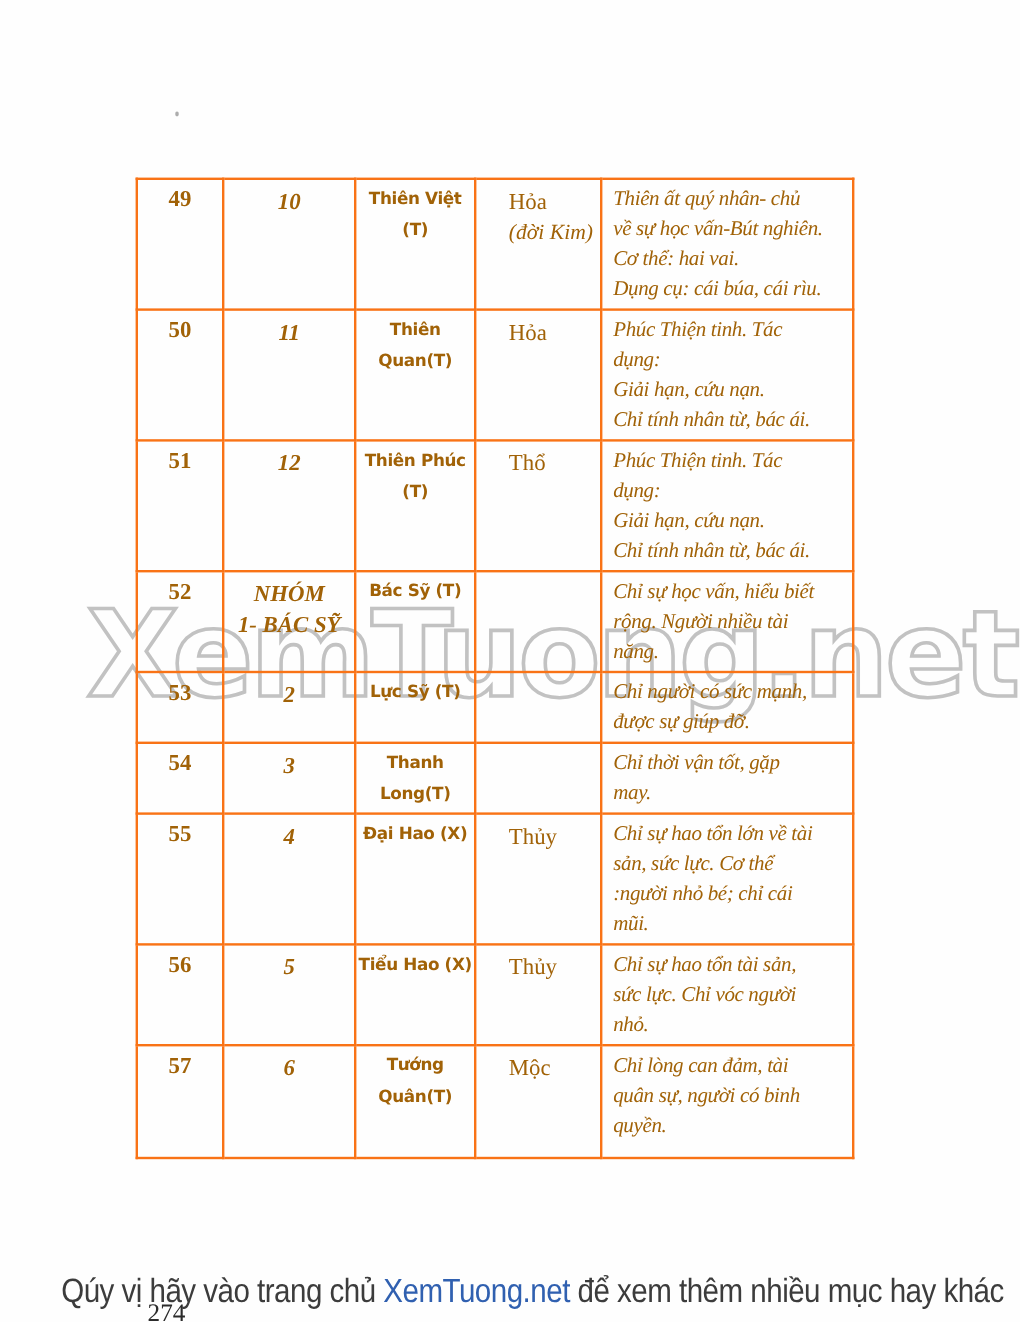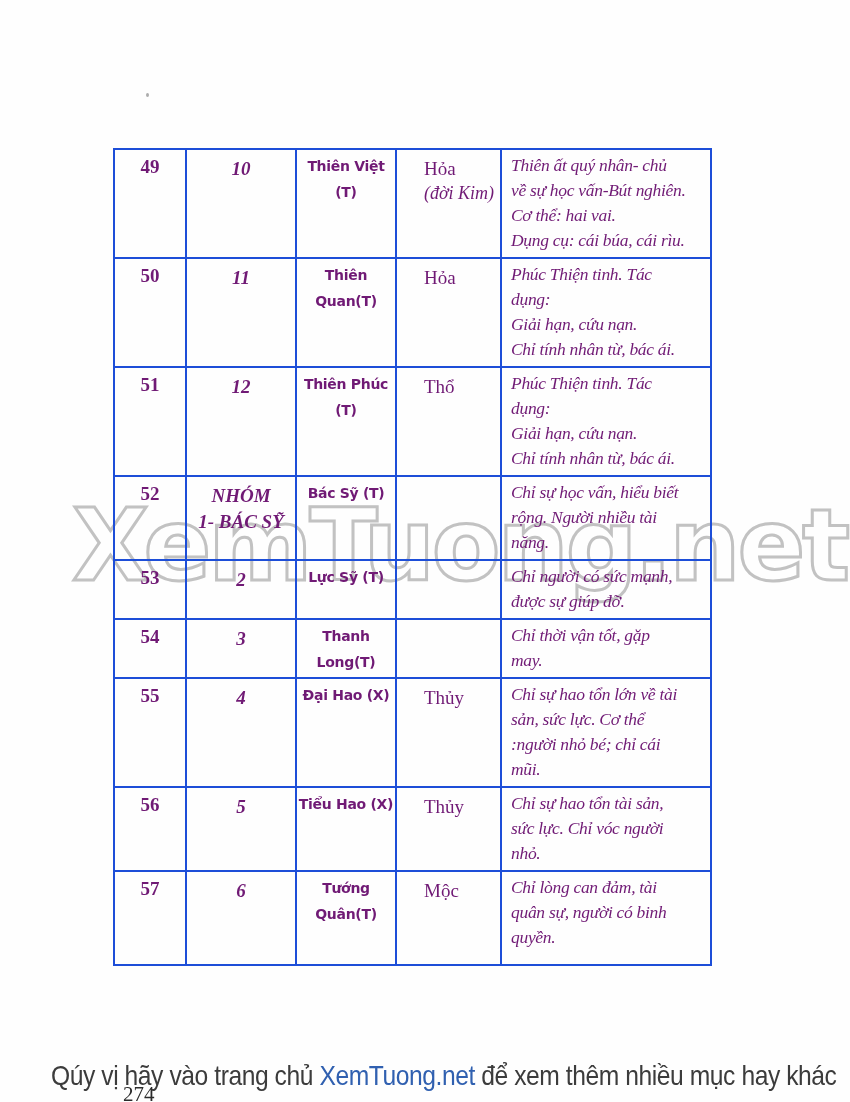"49" .star-table td { border: 2px solid #1d4ed8 -> 2px solid #f97316; color: #701a75 -> #a16207 }
